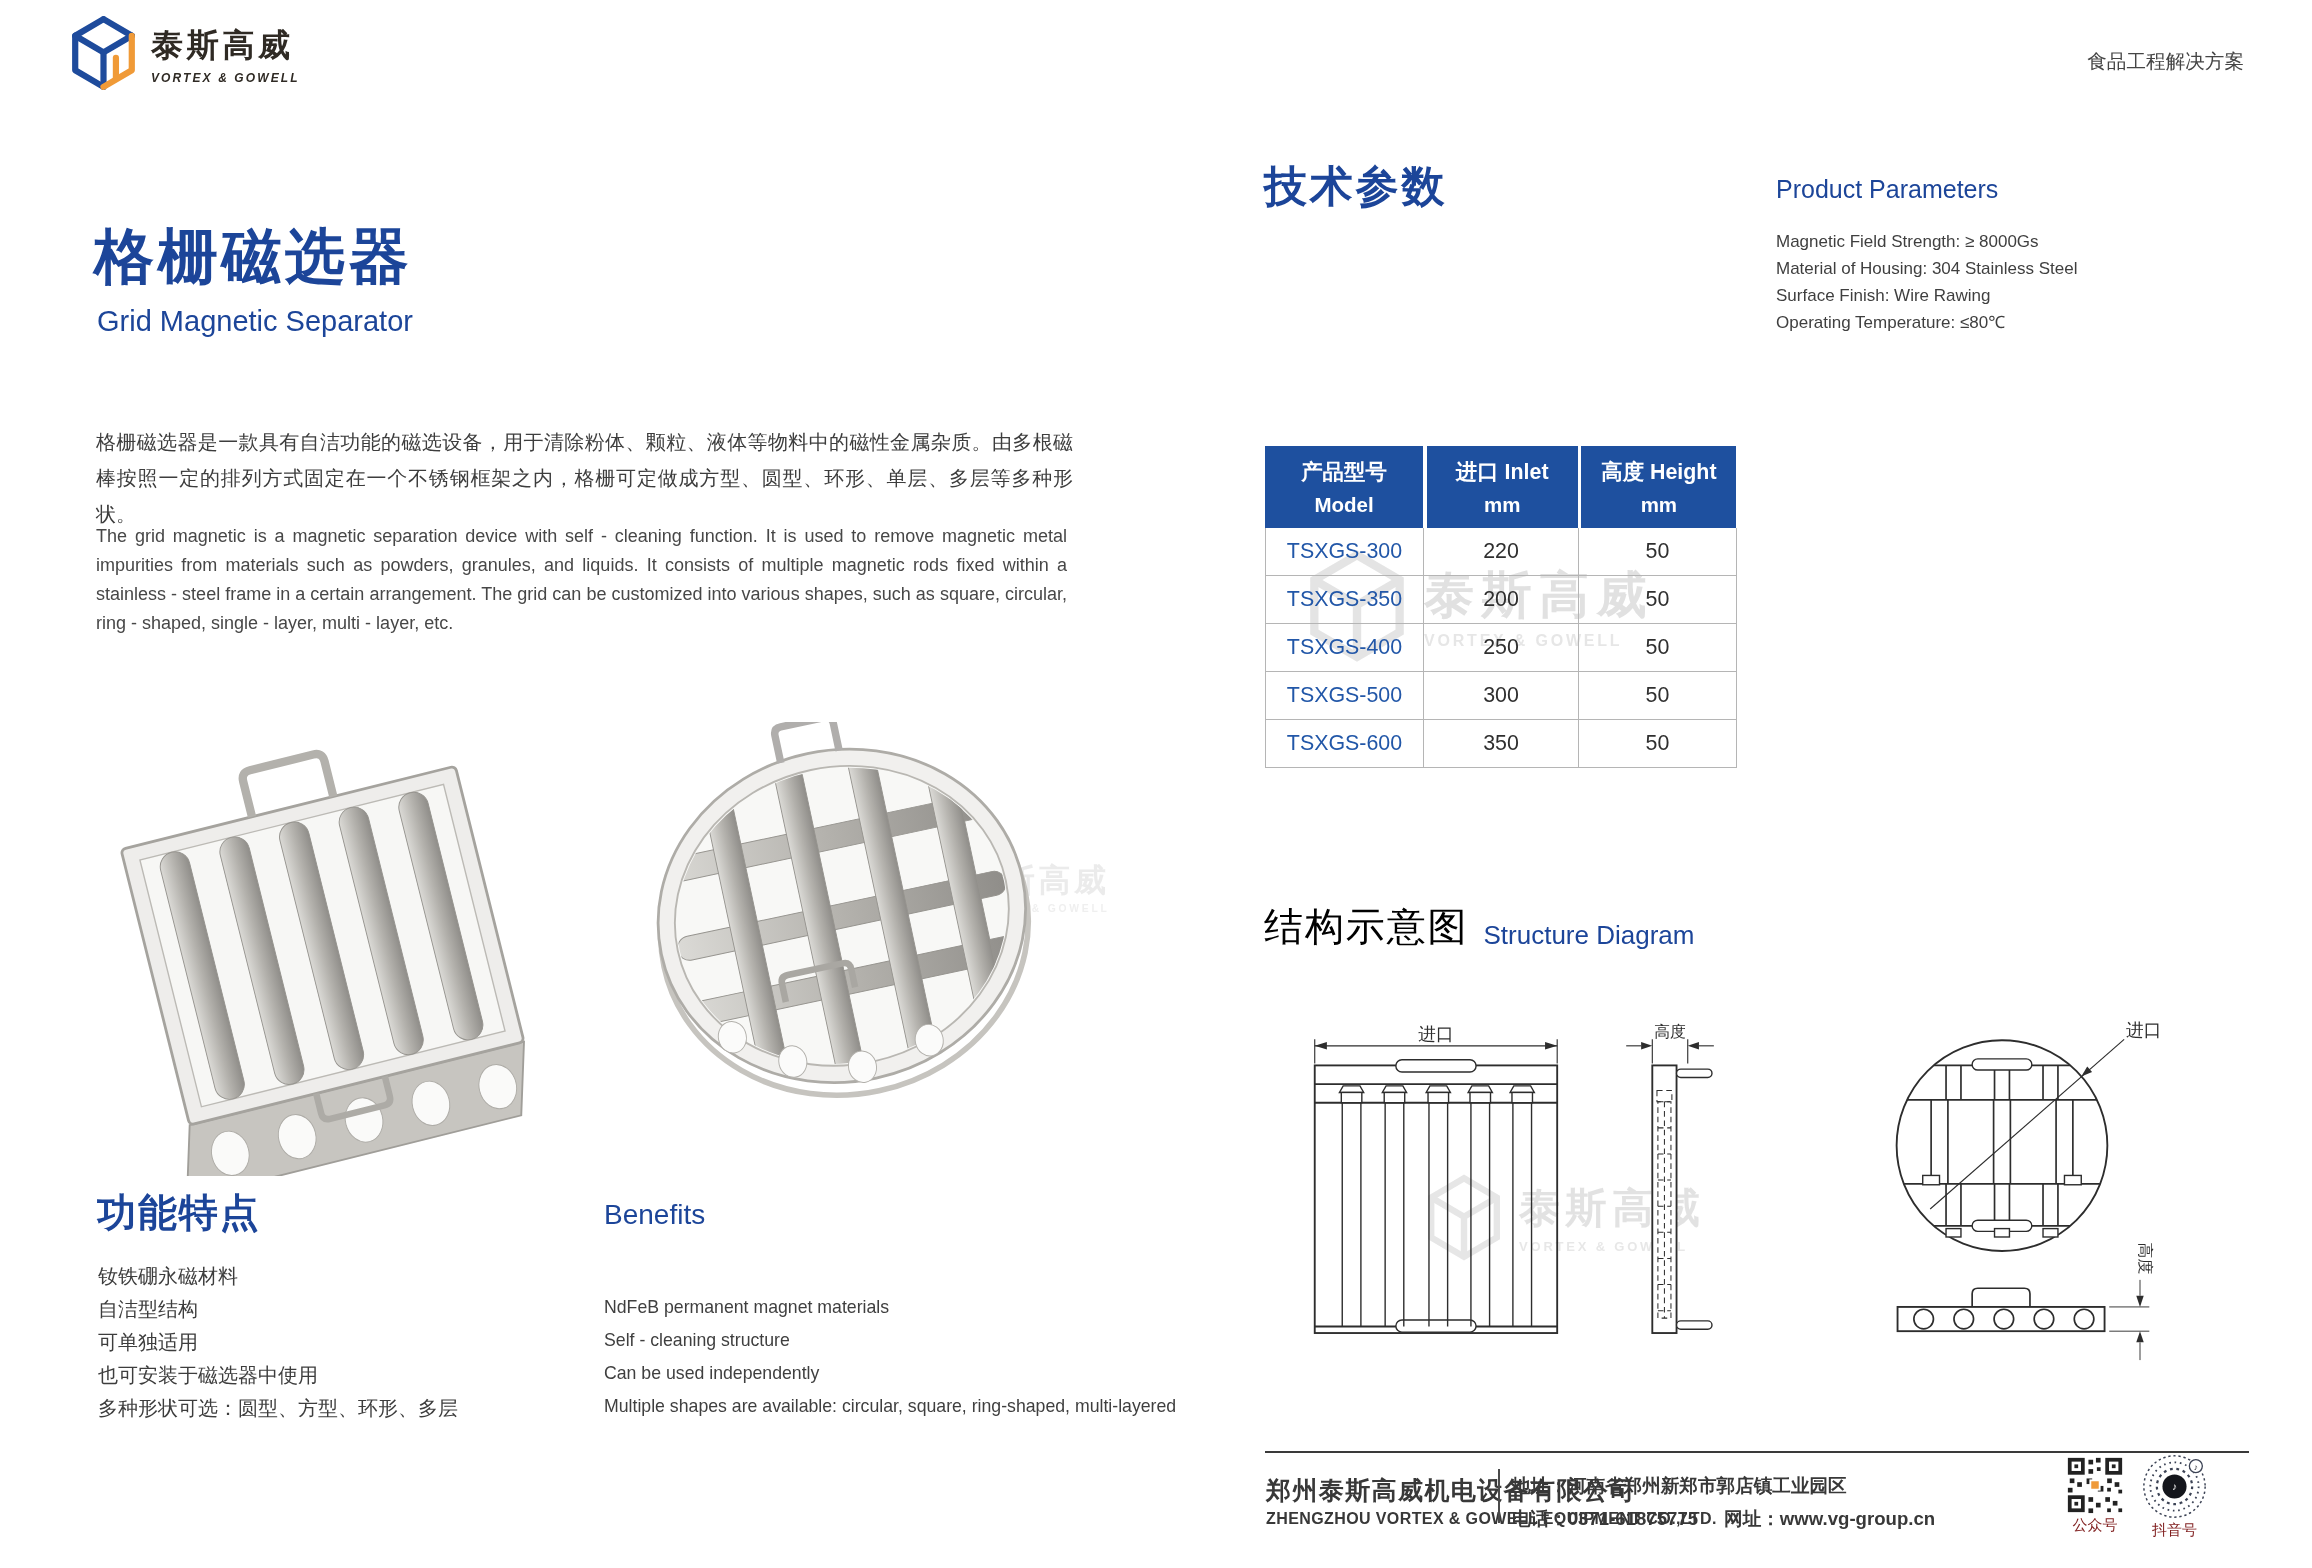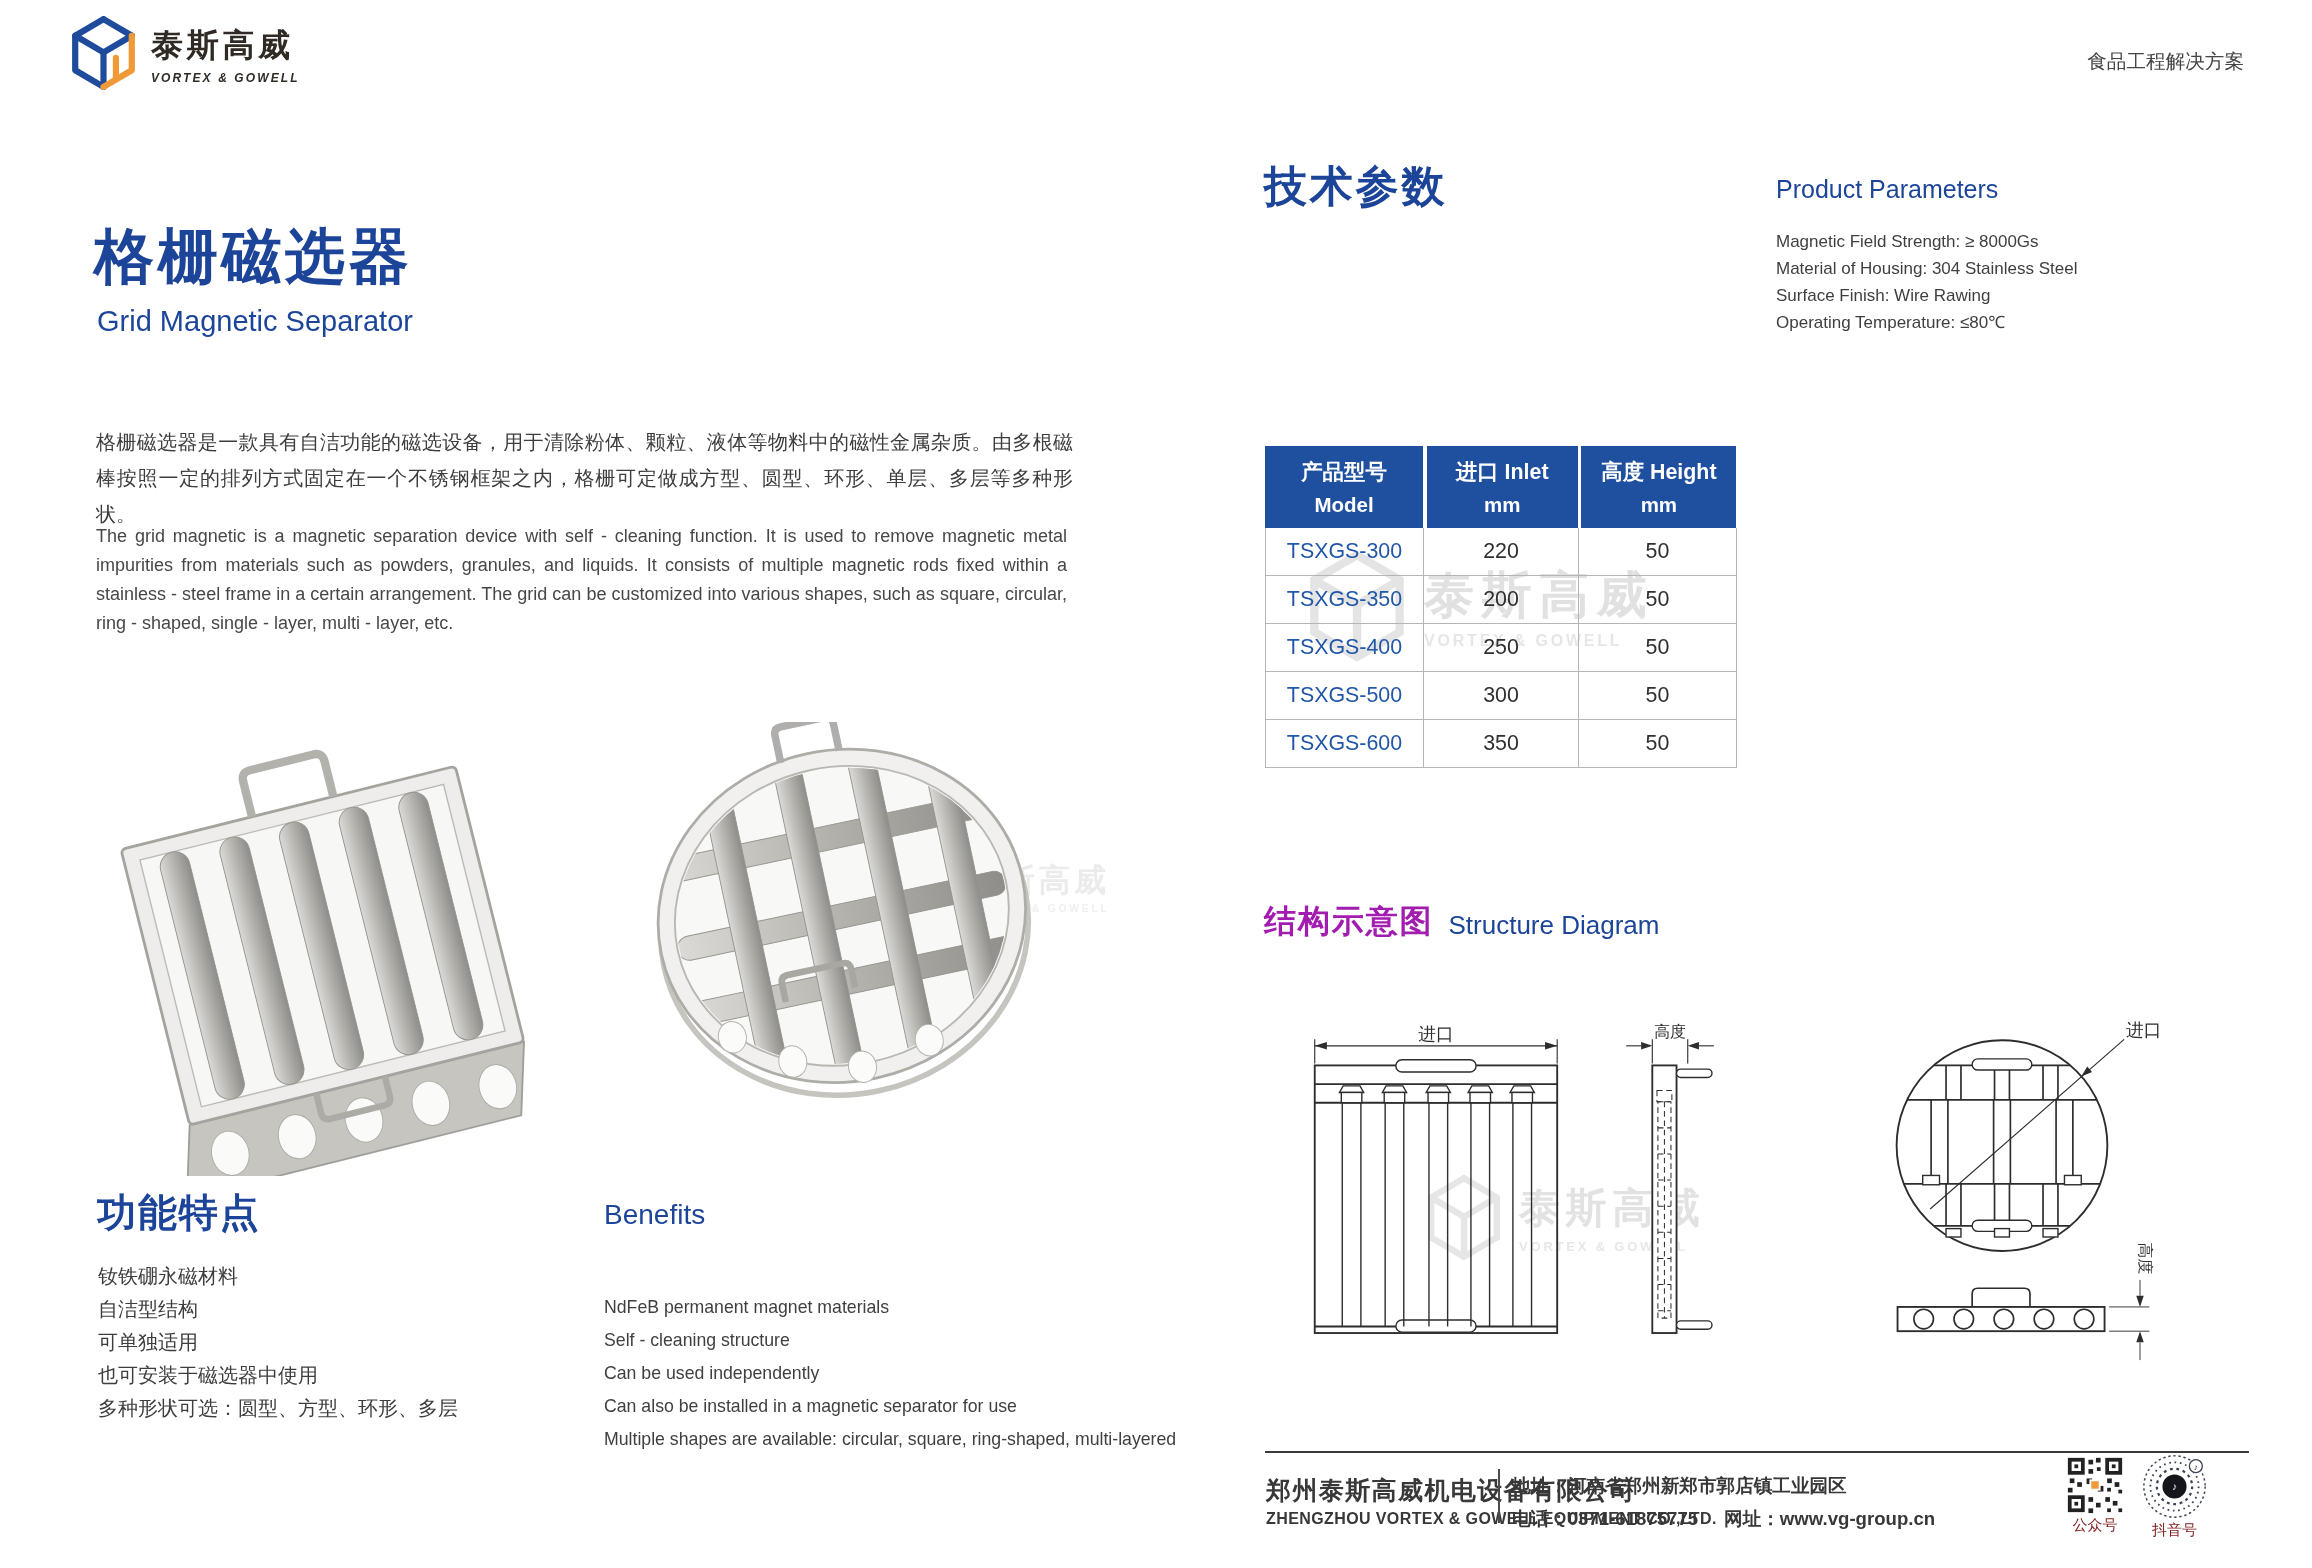"结构示意图" .struct-cn { color: #a21caf -> #000000; font-size: 32px -> 39px; font-weight: bold -> normal }
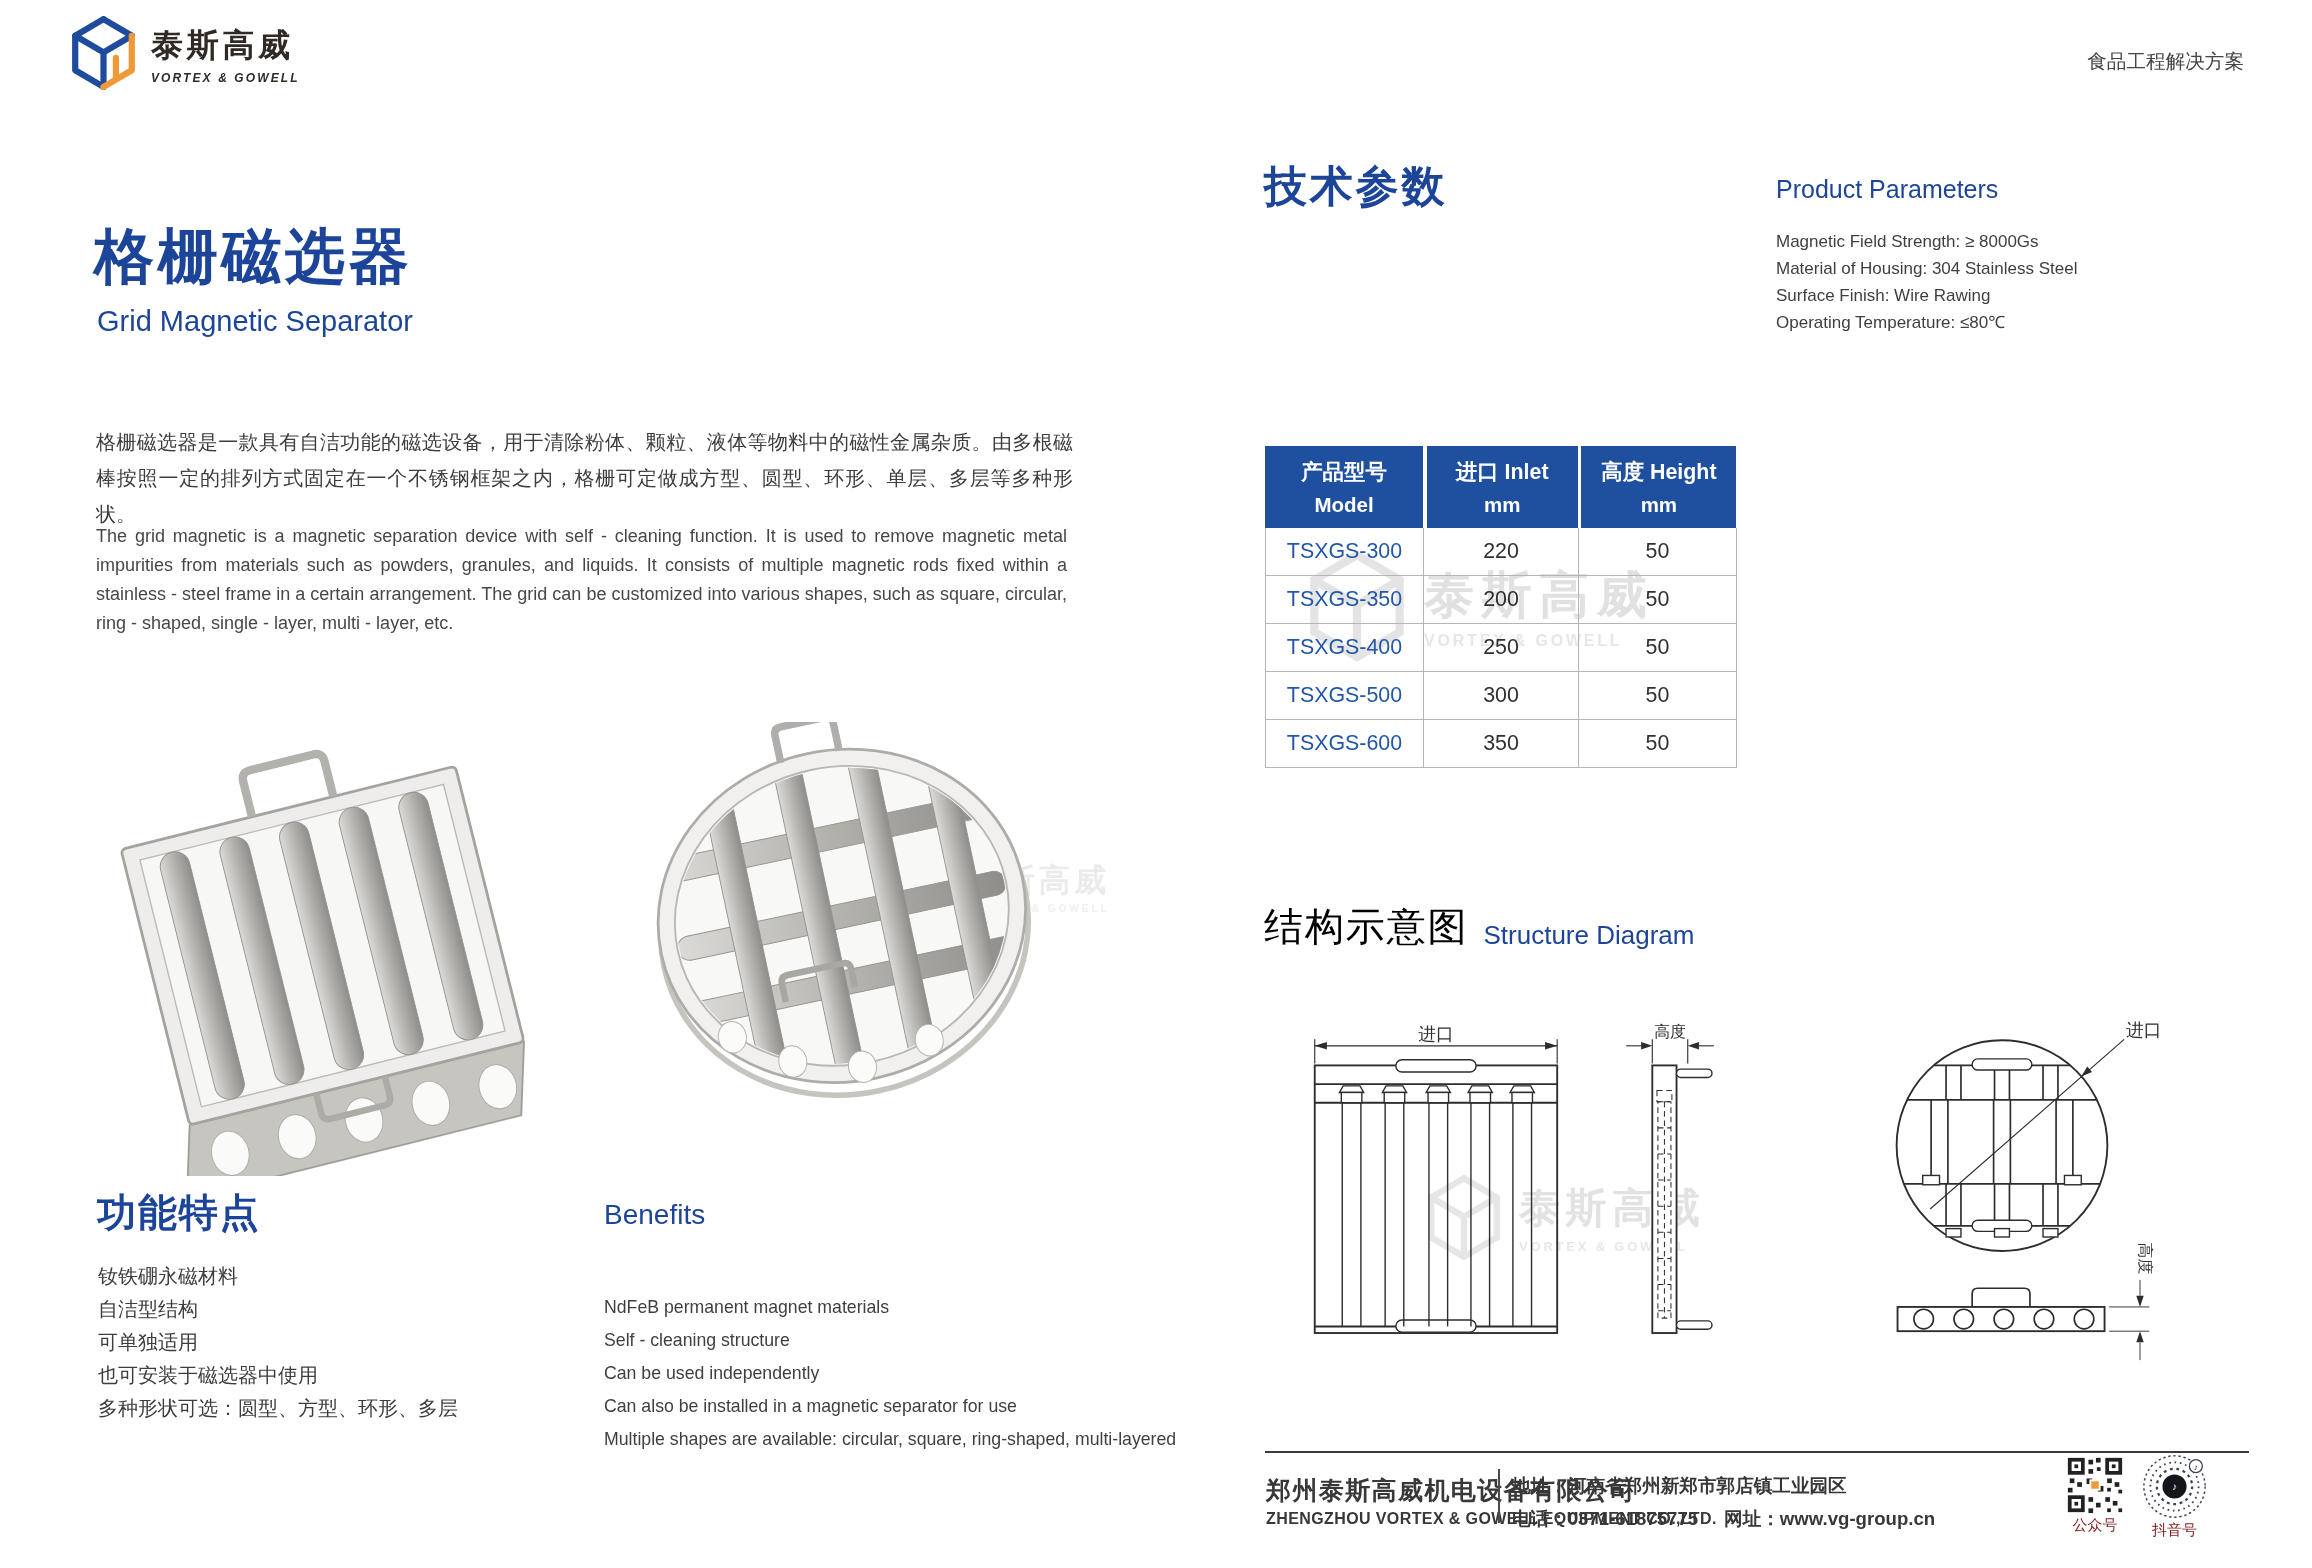"Can also be installed in" div { html: <div>Can also be installed in a magnetic separator for use</div> -> none }
